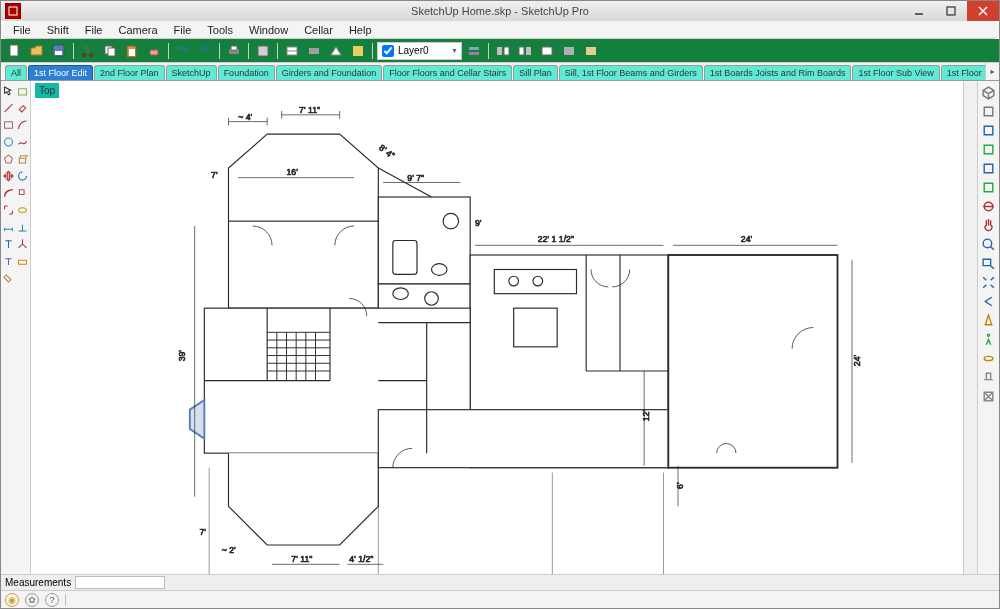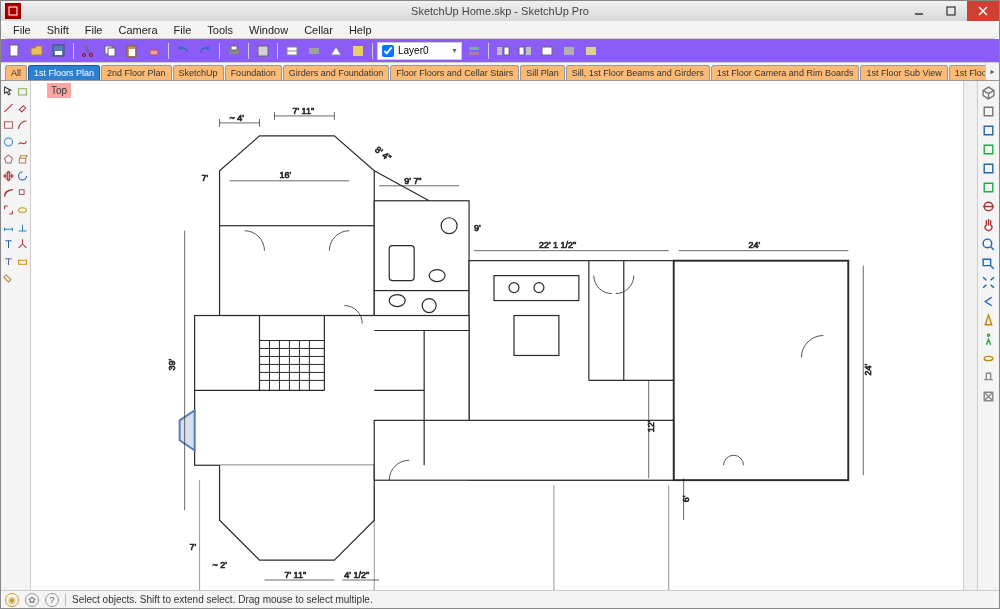"Layer0" .maintoolbar { background: #8b5cf6 -> #15803d }
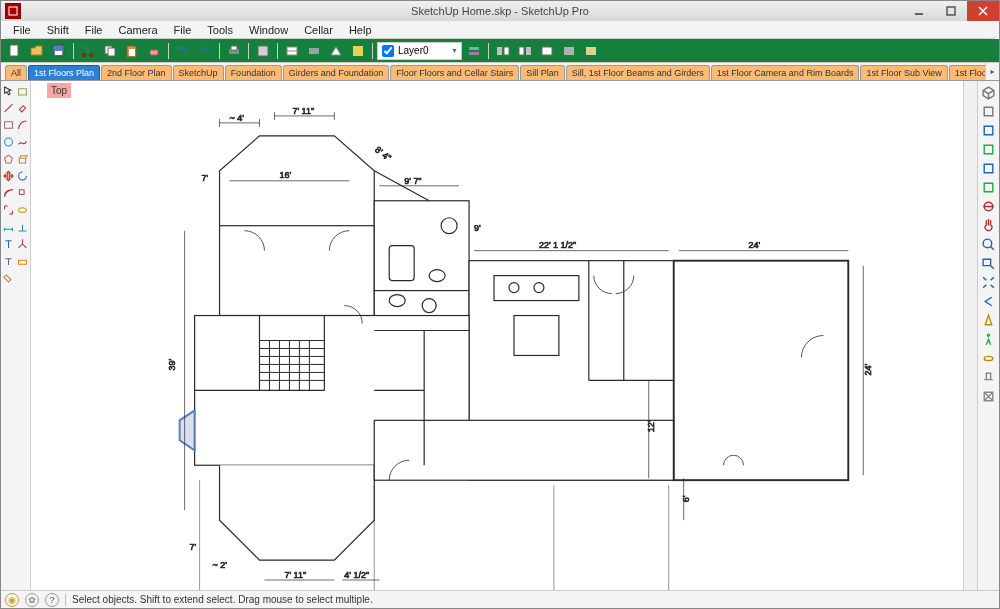"All" .scenetab { background: #fdba74 -> #5eead4 }
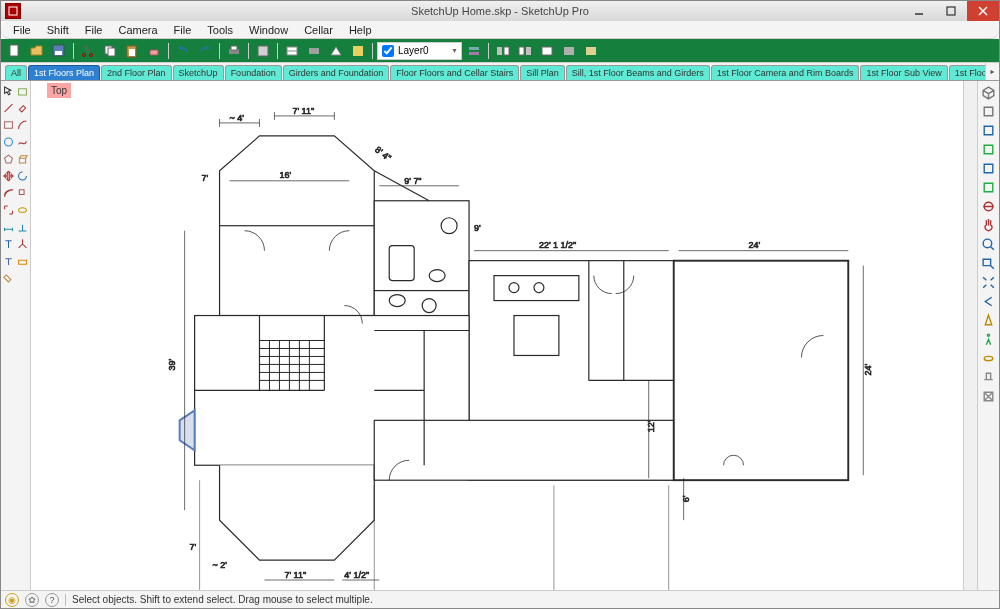"1st Floors Plan" div.scenetab { text: Floors Plan -> Floor Edit }
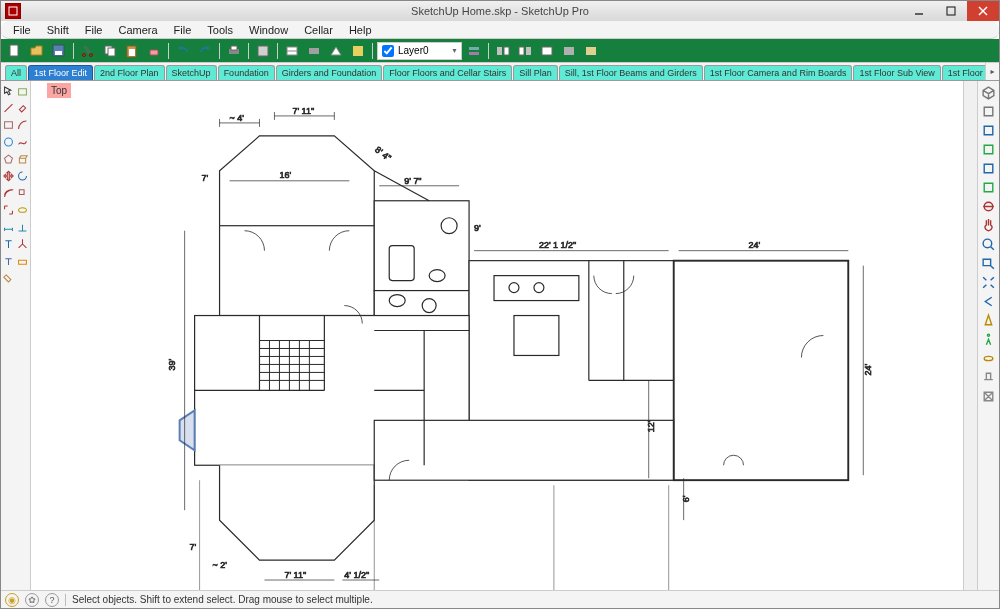"1st Floor Camera and Rim" div.scenetab { text: Floor Camera -> Boards Joists }
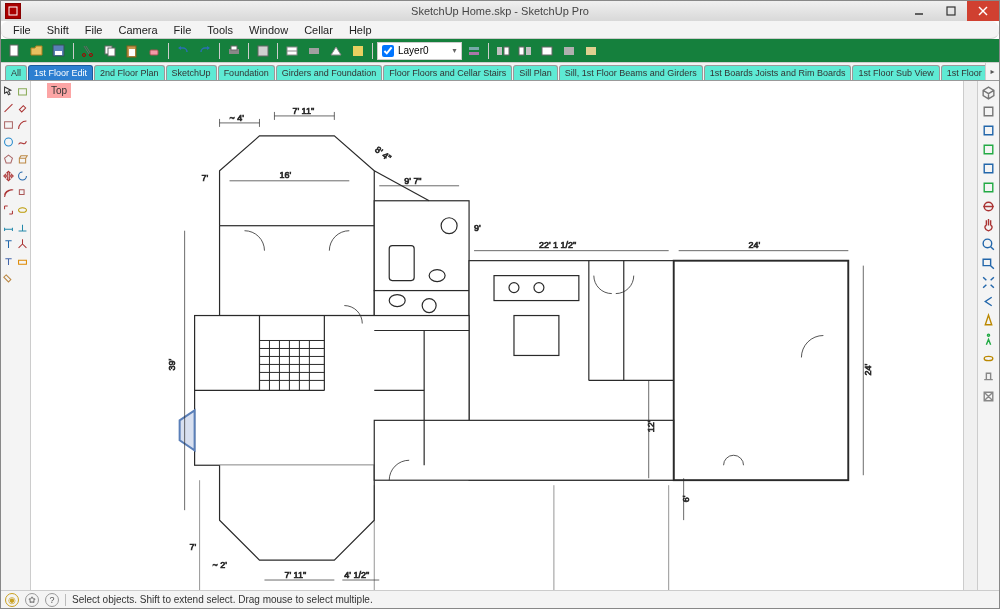"Top" .view-label { background: #fca5a5 -> #14b8a6; margin-left: 12px -> none }
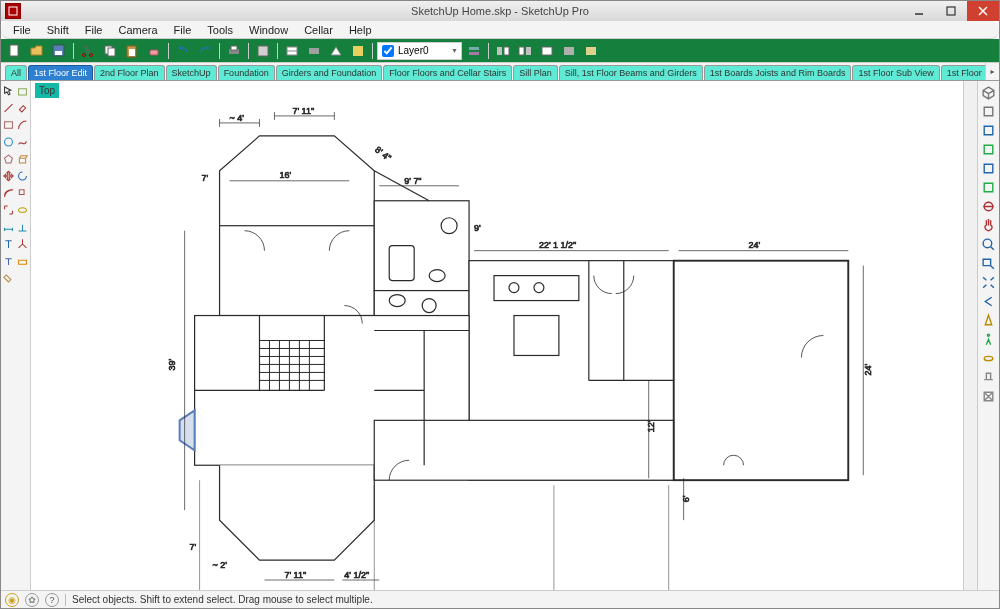"Measurements" div.measurement-bar { html: none -> <div> <span>Measurements</span> <div></div> </div> }
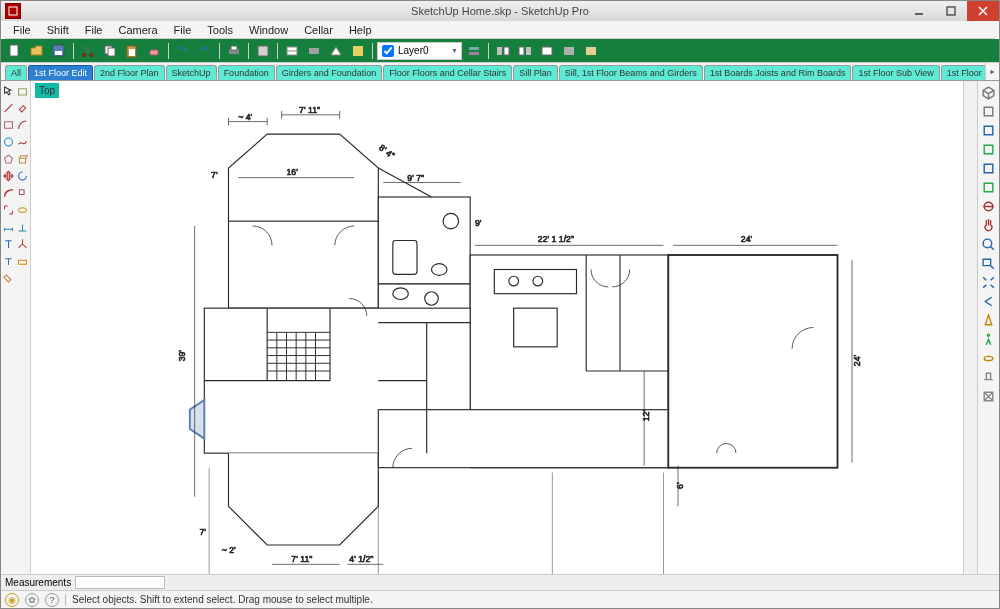"Select objects. Shift to extend" span { html: <span>Select objects. Shift to extend select. Drag mouse to select multiple.</span> -> none }
